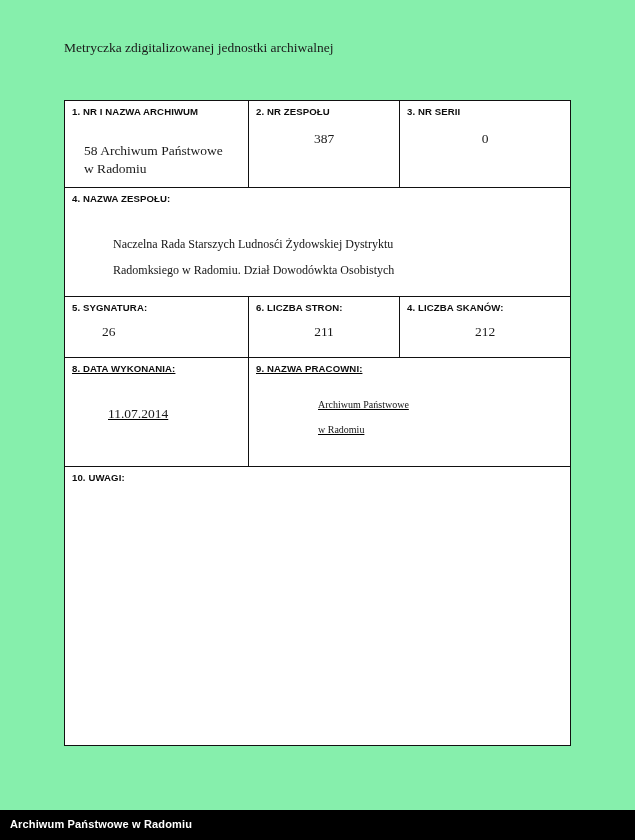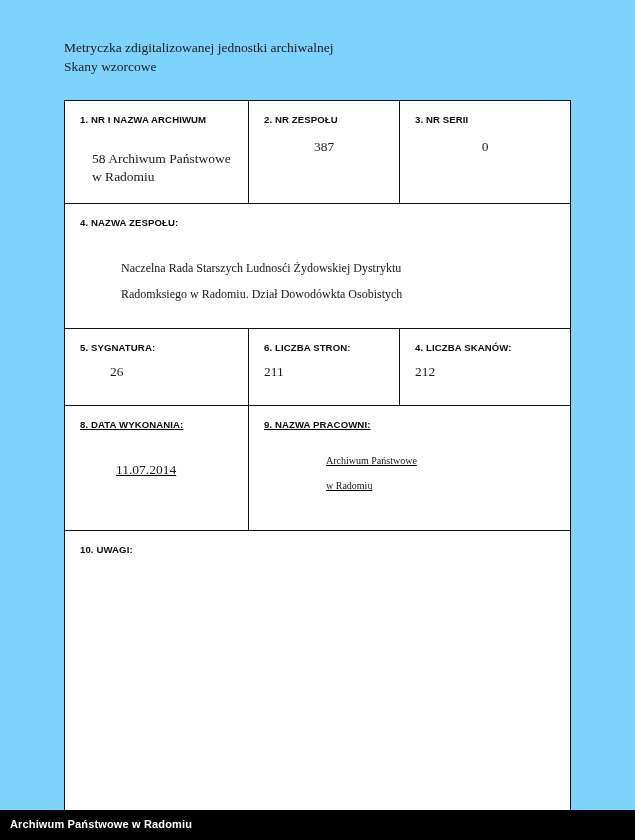"Metryczka zdigitalizowanej jednostki" .page { background: #7dd3fc -> #86efac }
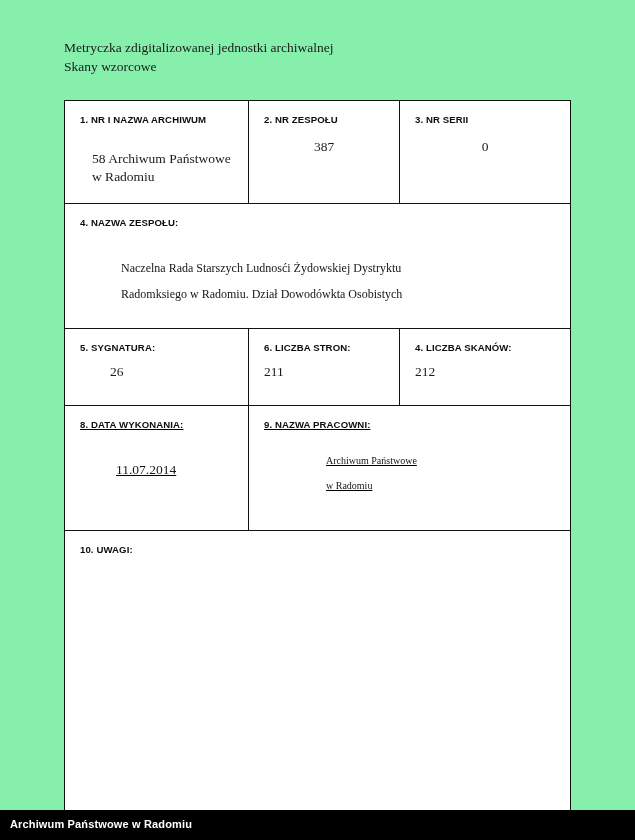"Skany wzorcowe" div.line { html: <div>Skany wzorcowe</div> -> none }
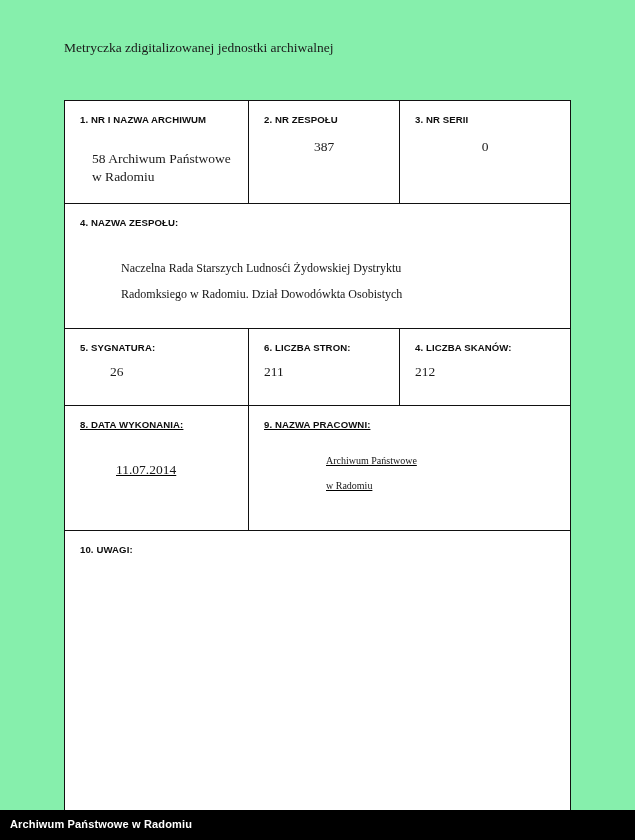"1. NR I NAZWA ARCHIWUM" .metric-table td { padding: 8px -> 0 }
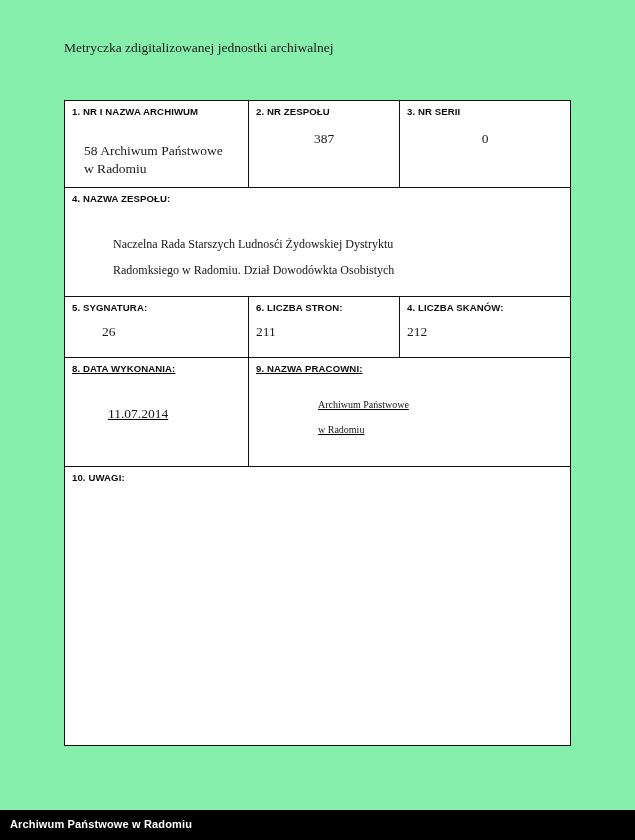"211" .v-num { text-align: none -> center }
